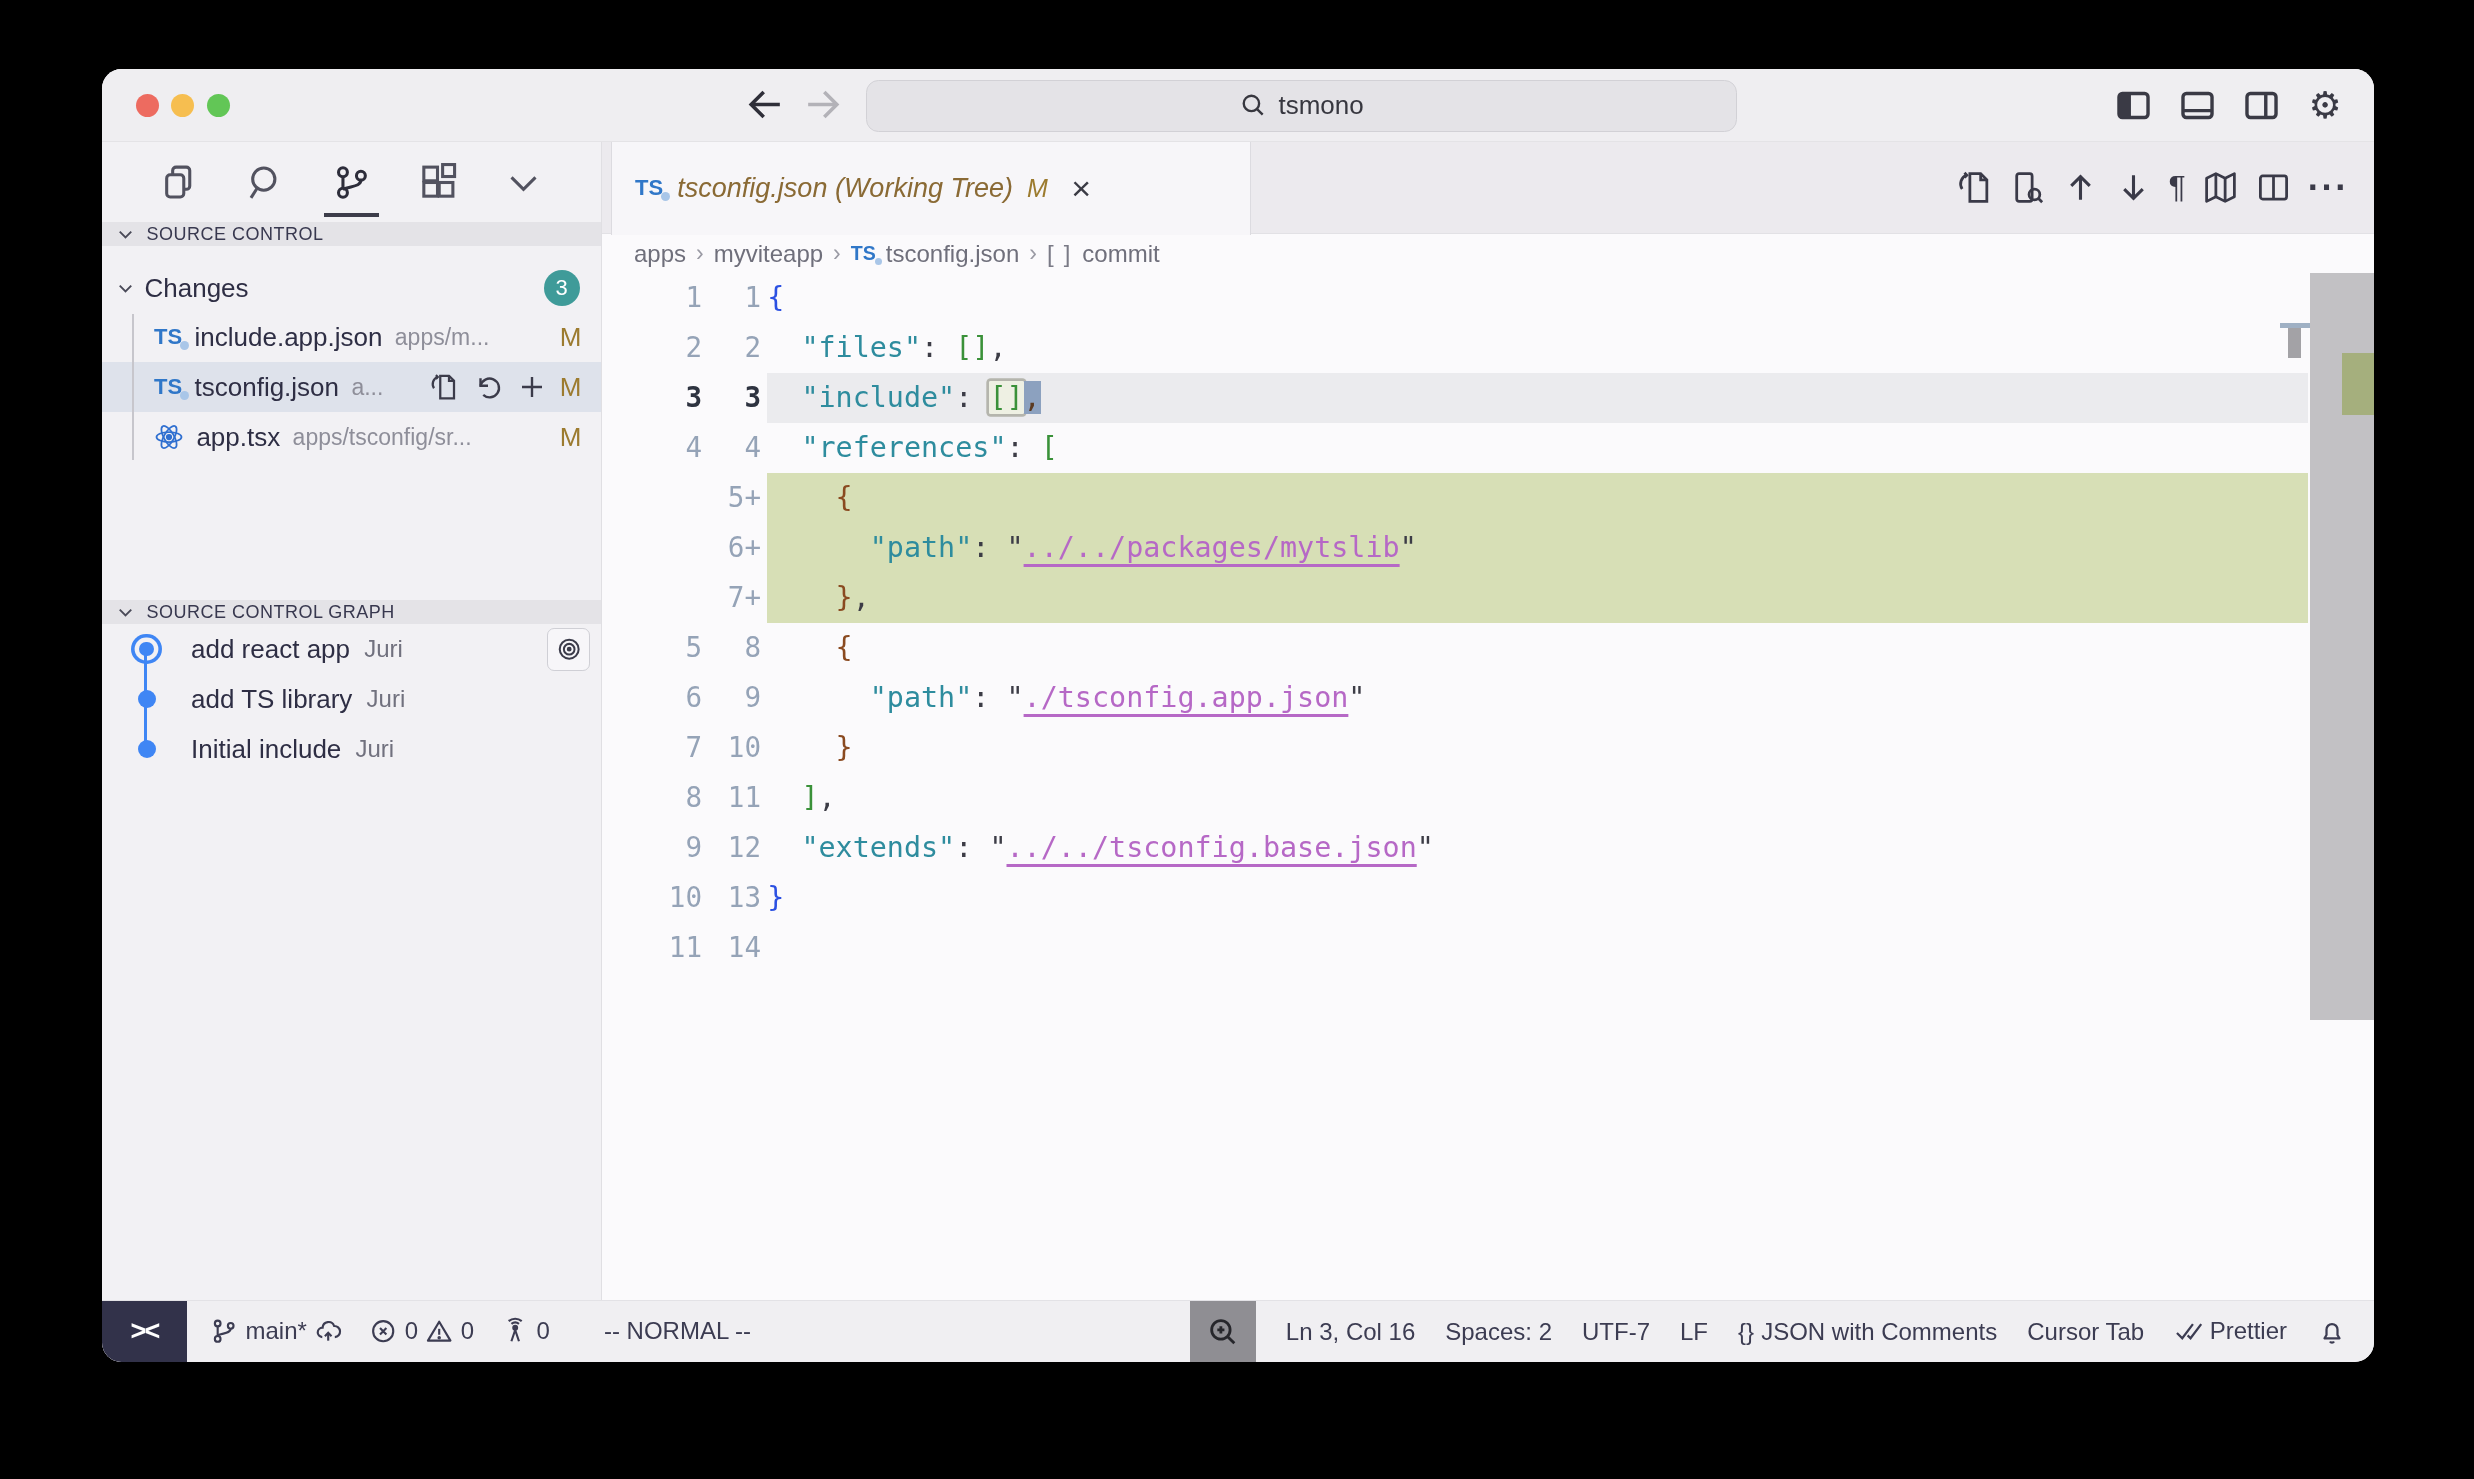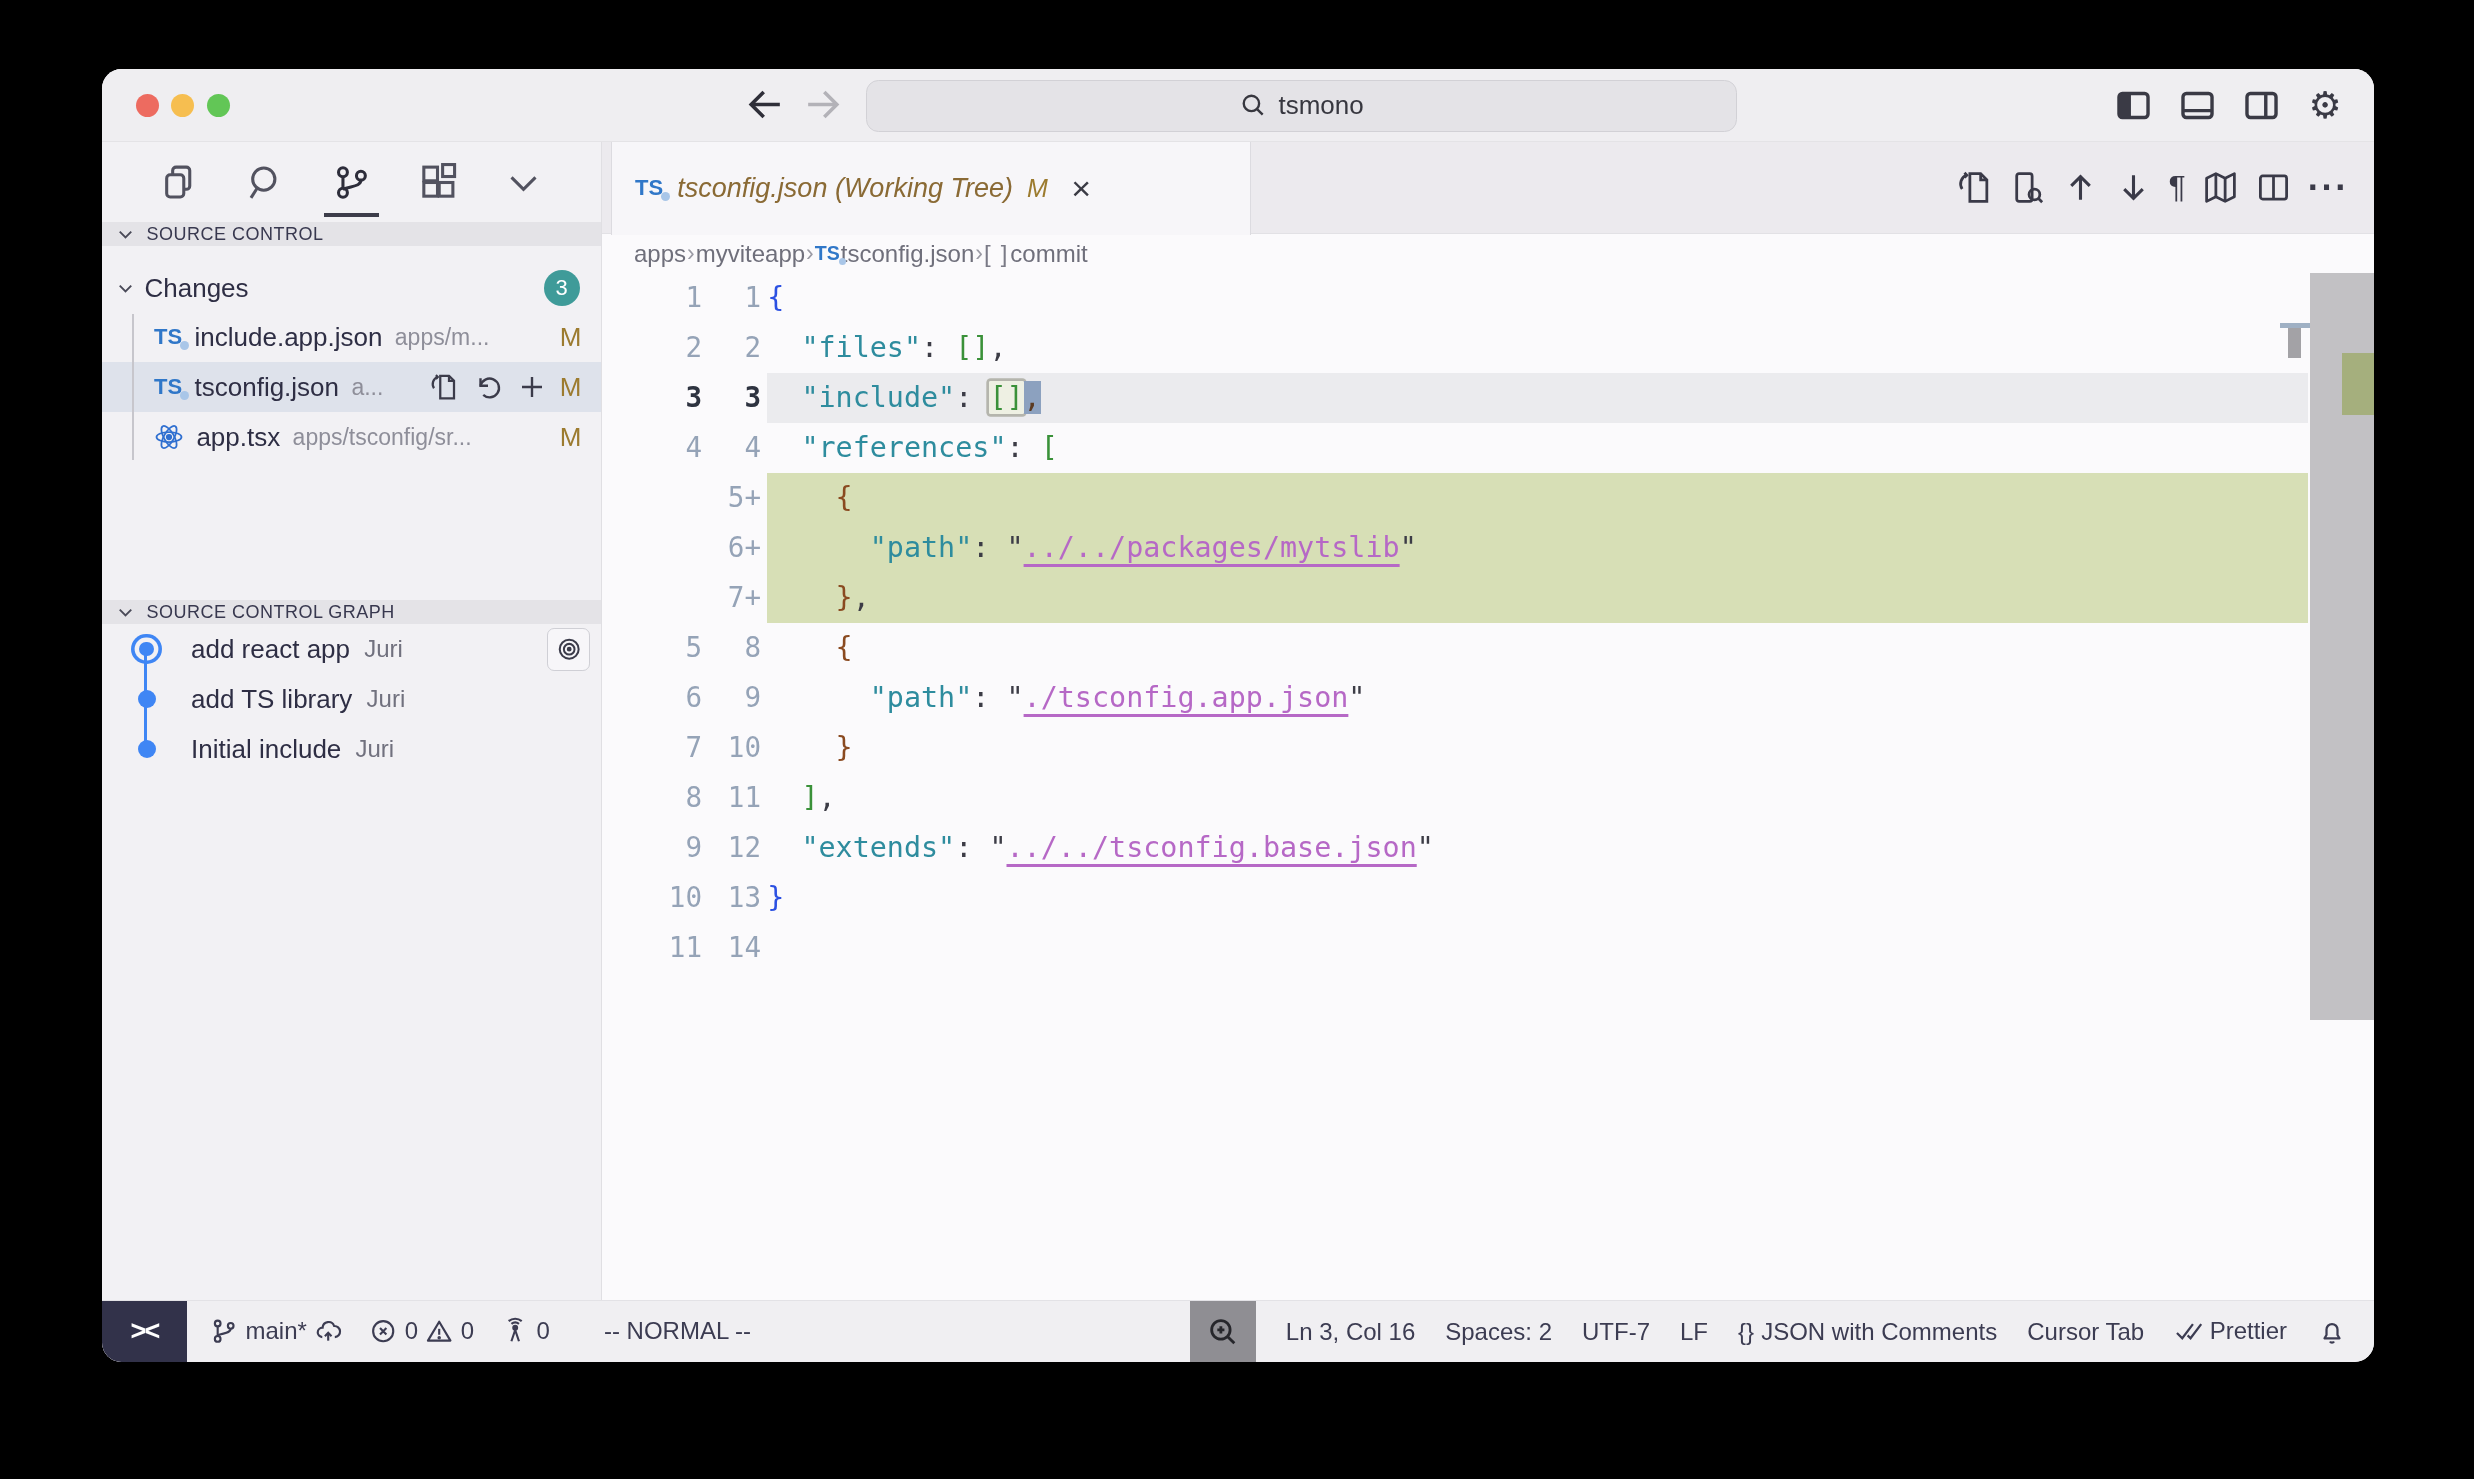"apps" .breadcrumbs { gap: 1px -> 10px }
